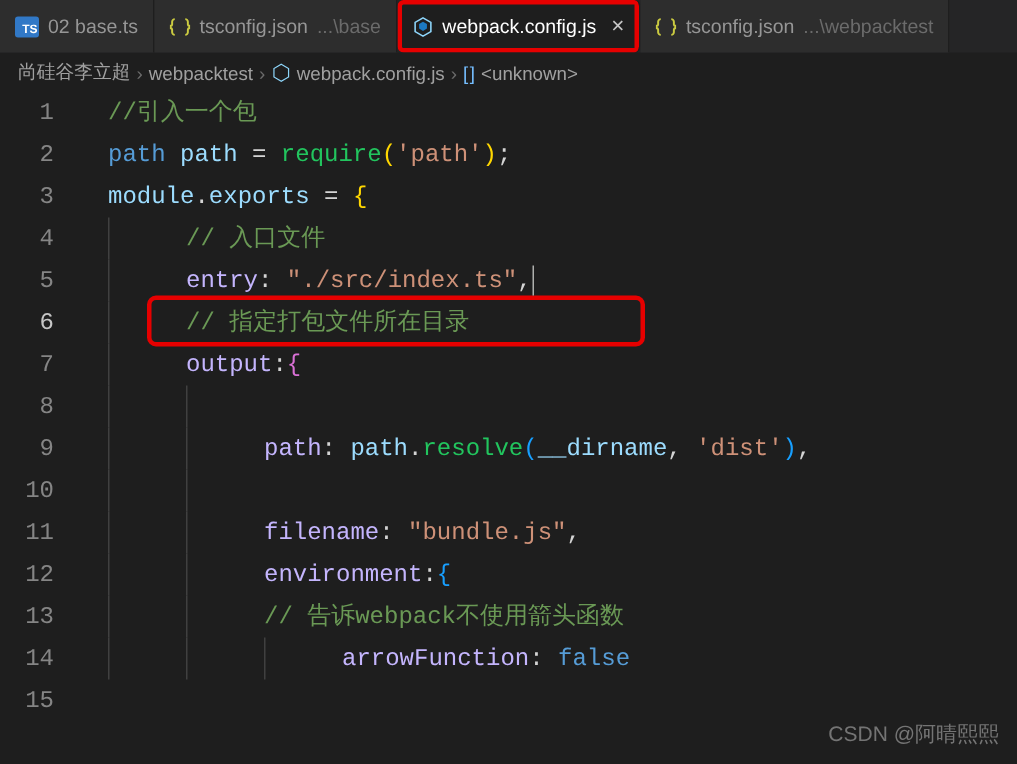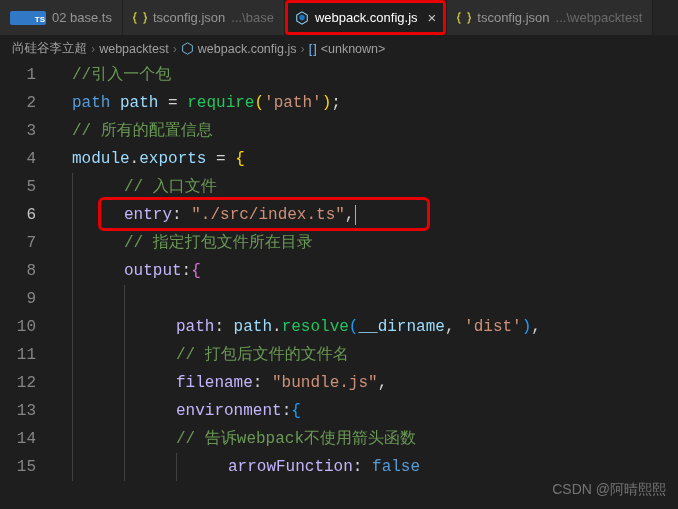"TS" .tab .ts-icon { width: 36px -> 16px }
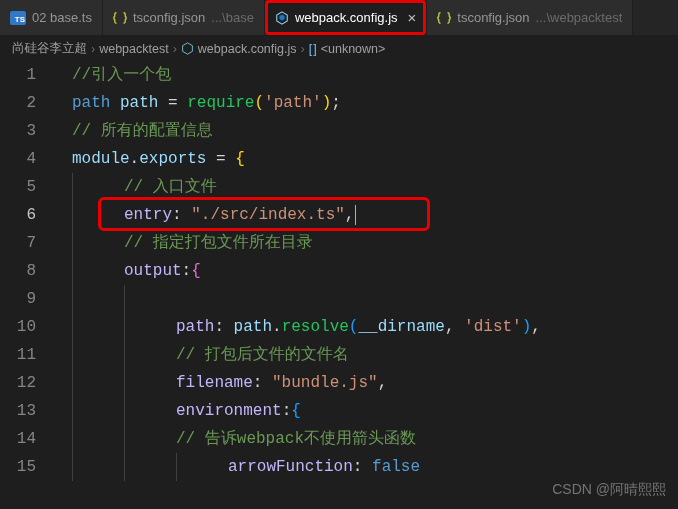"// 所有的配置信息" div.line { html: <div><span>// 所有的配置信息</span></div> -> none }
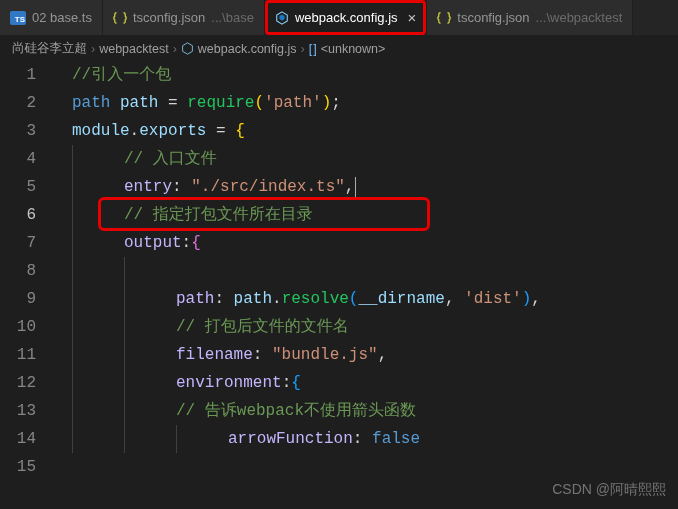"// 打包后文件的文件名" span.k-comment { html: <span>// 打包后文件的文件名</span> -> none }
